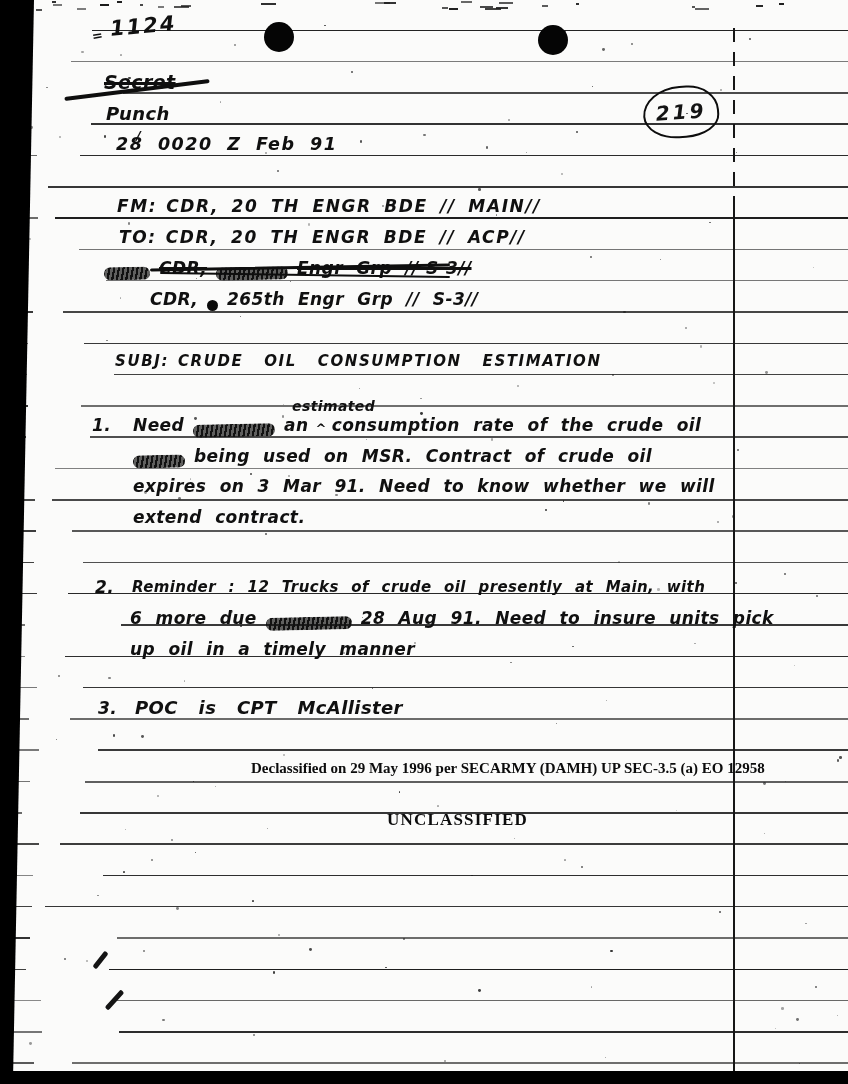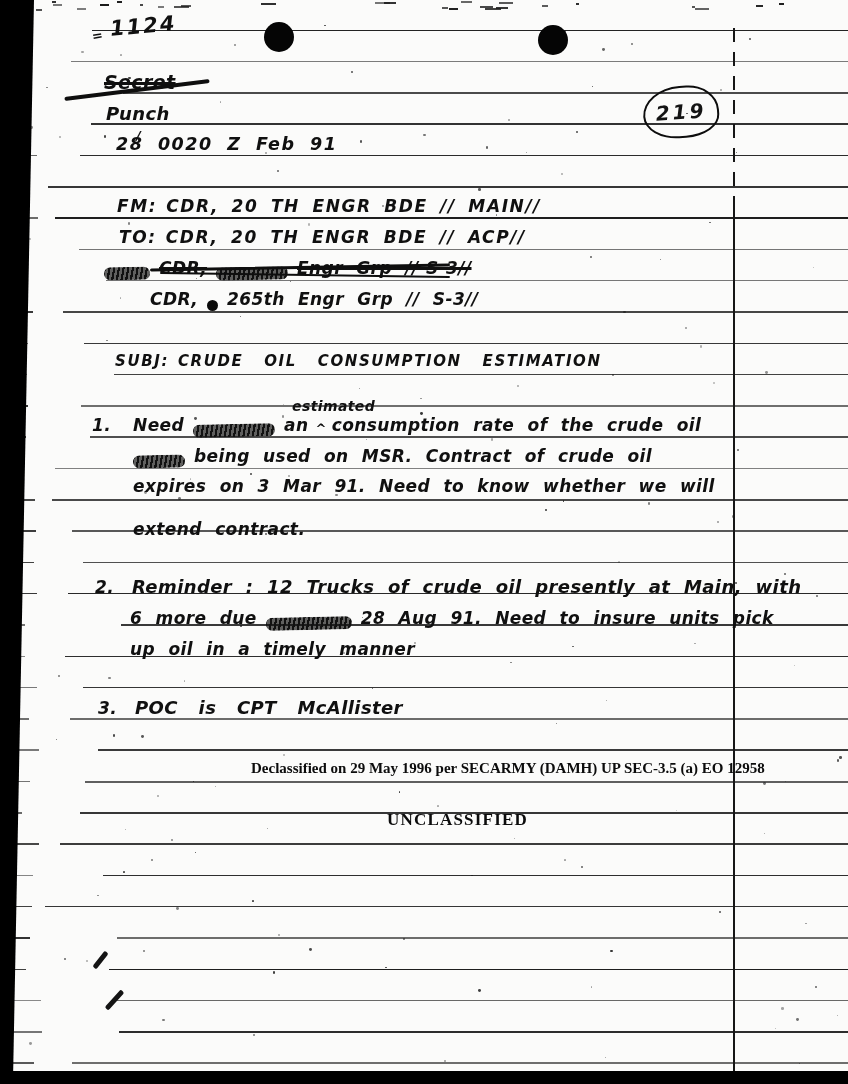"extend contract." span.hw { margin-top: 12px -> none }
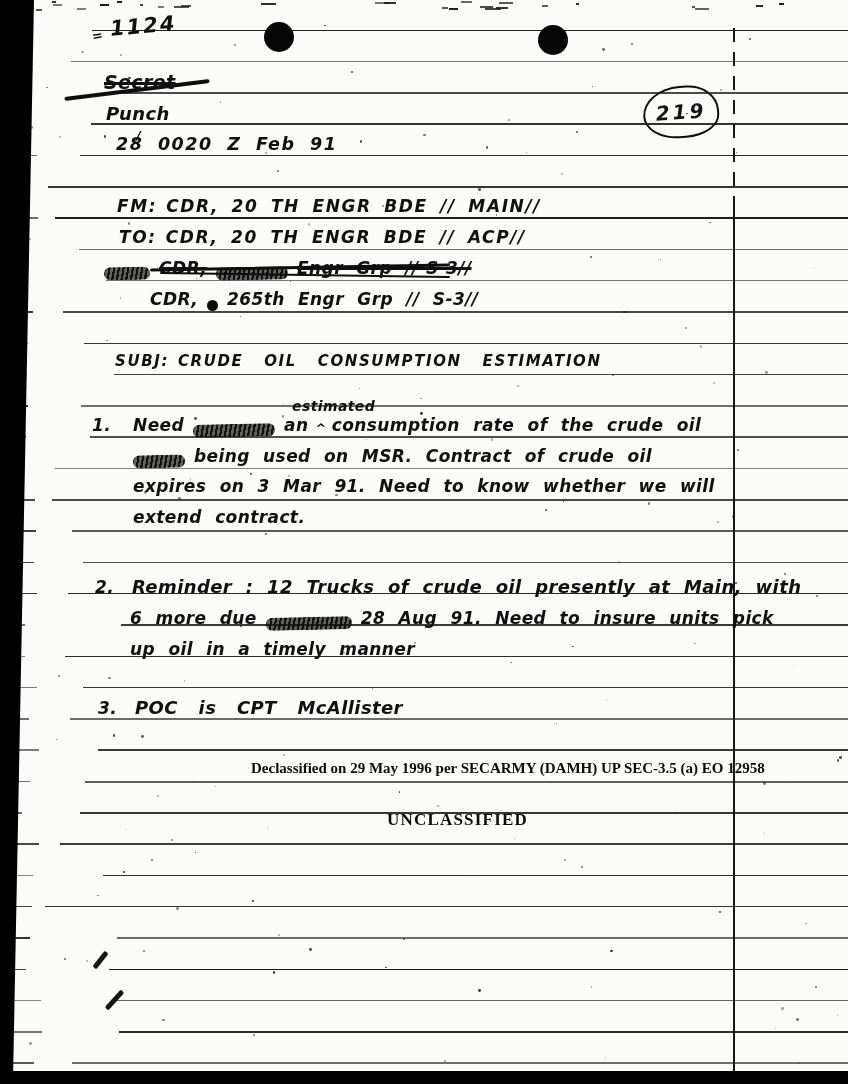"Reminder : 12 Trucks of" span.hw { font-size: 18px -> 15px }
